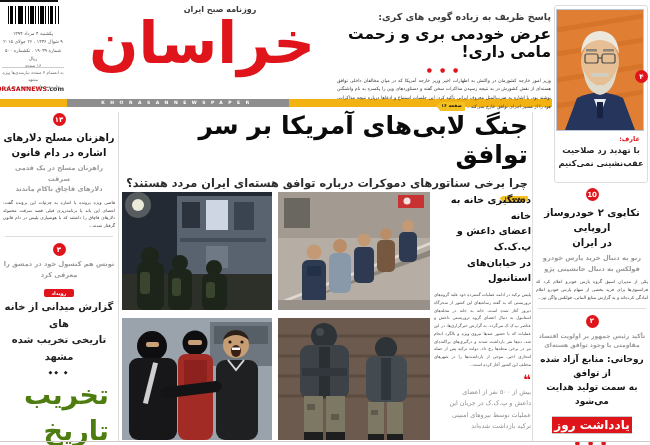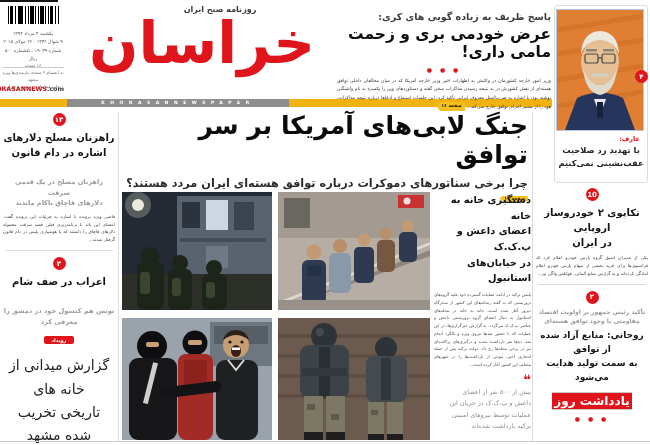"راهزنان مسلح در یک قدمی" .rail .sub { margin-top: 17px -> 3px }
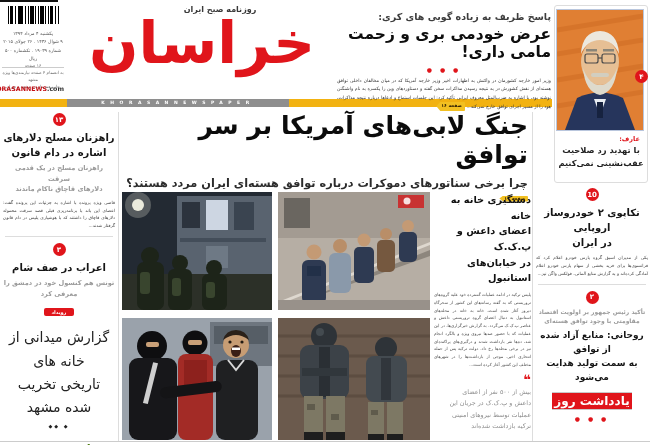"رنو به دنبال خرید پارس" div.sub { html: none -> <div>رنو به دنبال خرید پارس خودرو فولکس به دنبال جانشینی پژو</div> }
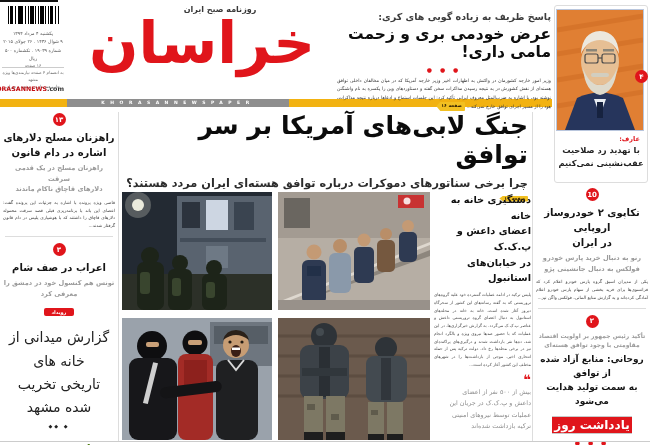"اعراب در صف شام" div.h1 { html: <div>اعراب در صف شام</div> -> none }
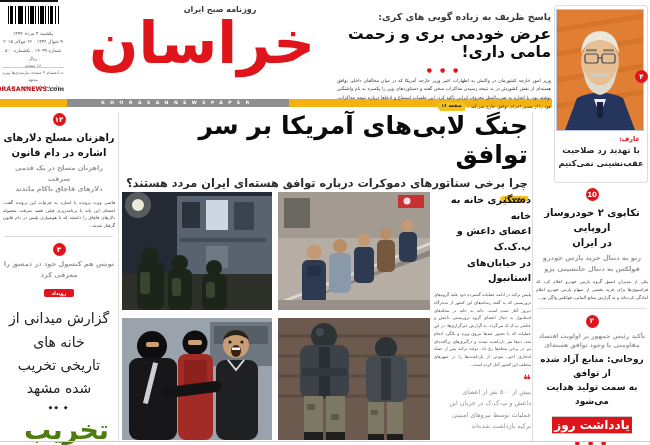"گزارش میدانی از خانه های" .report-line { font-size: 14px -> 10px; font-weight: normal -> bold; margin-top: 8px -> 0 }
